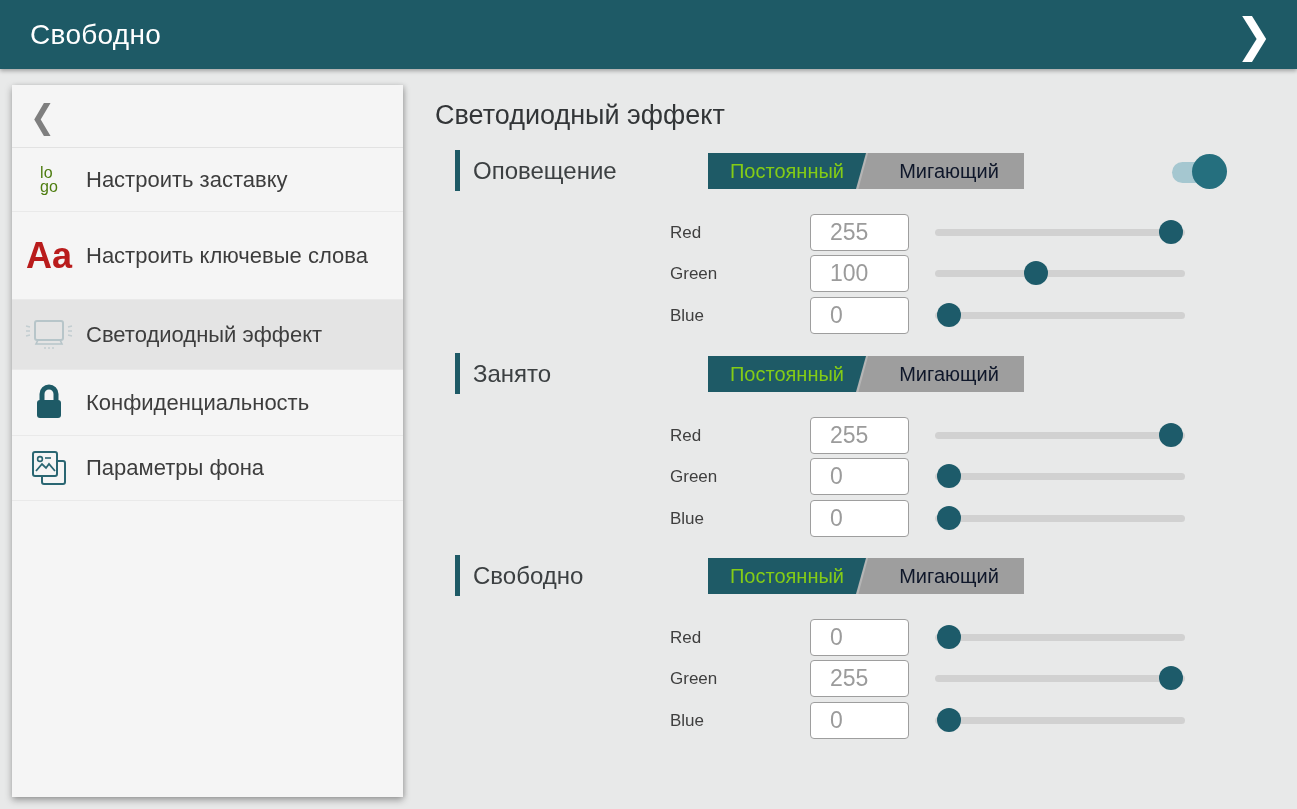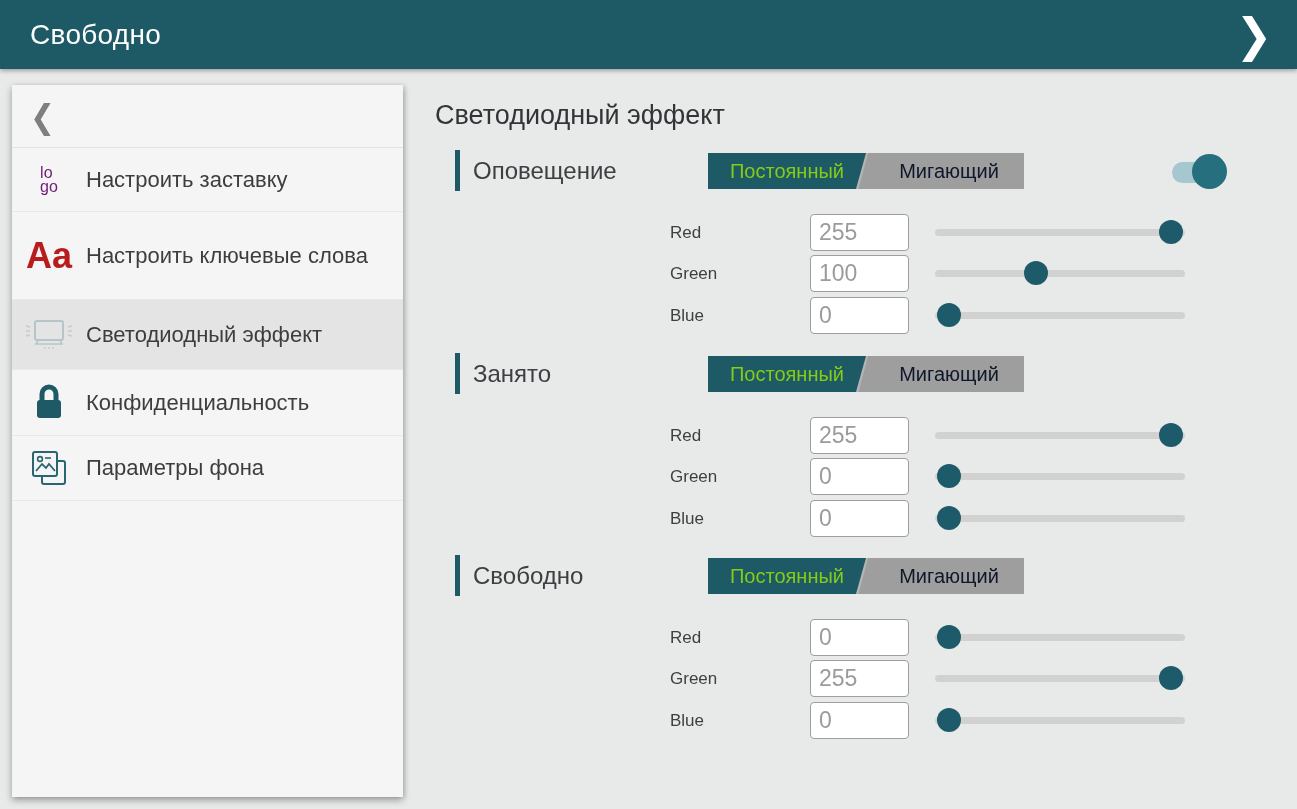"lo" .logo-icon { color: #701a75 -> #4d7c0f }
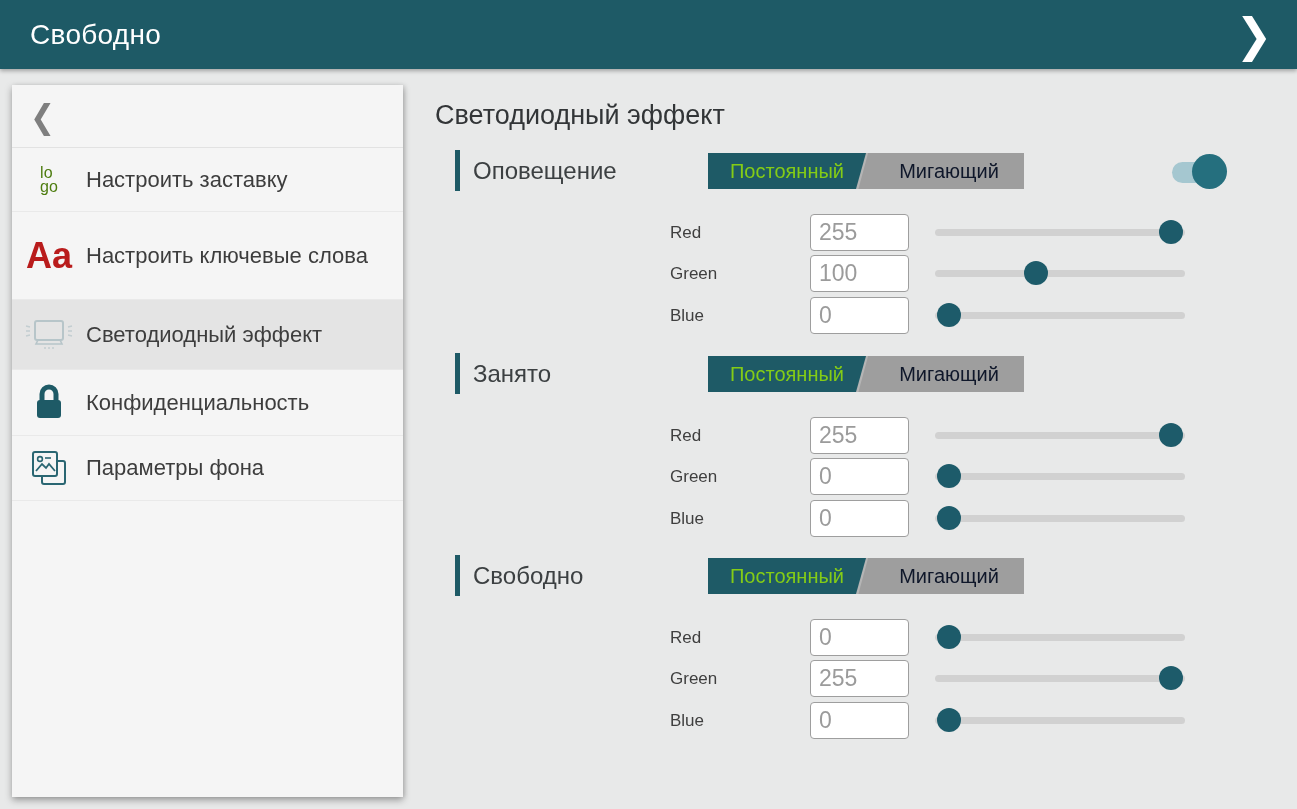"255" .rgb-input { padding-left: 8px -> 19px }
